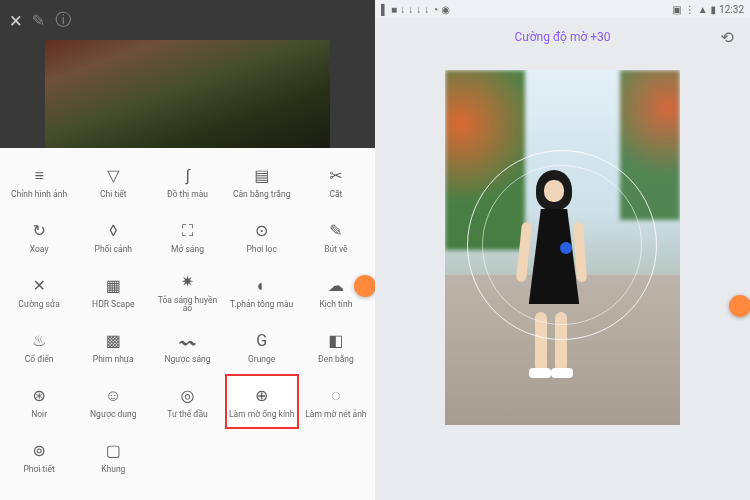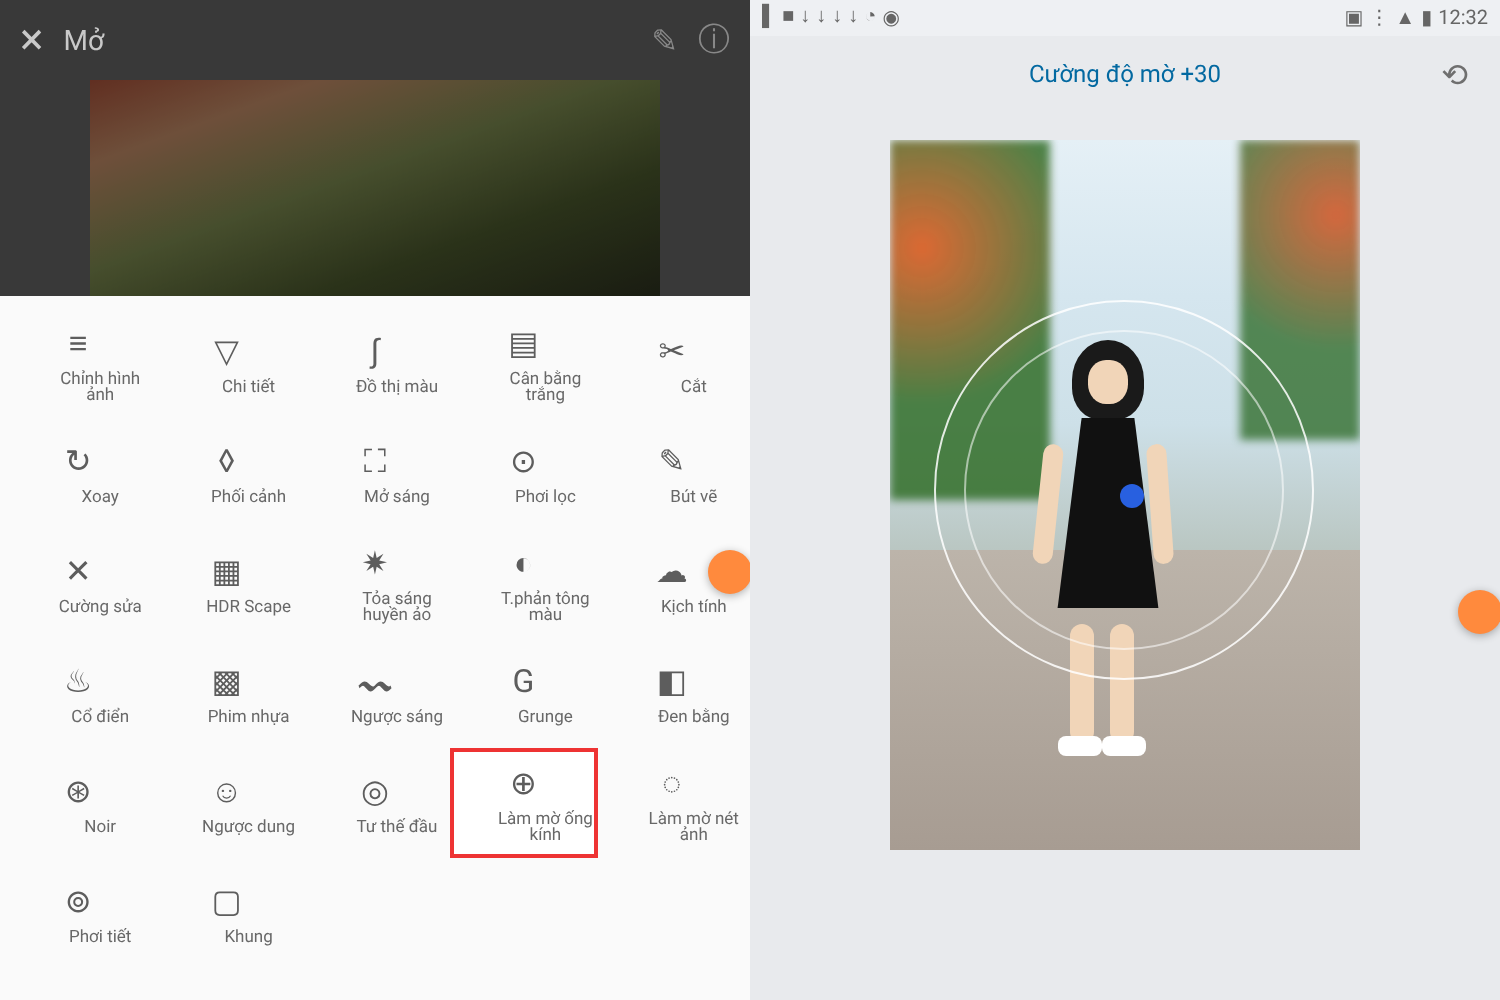"Mở" span.title { html: <span>Mở</span> -> none }
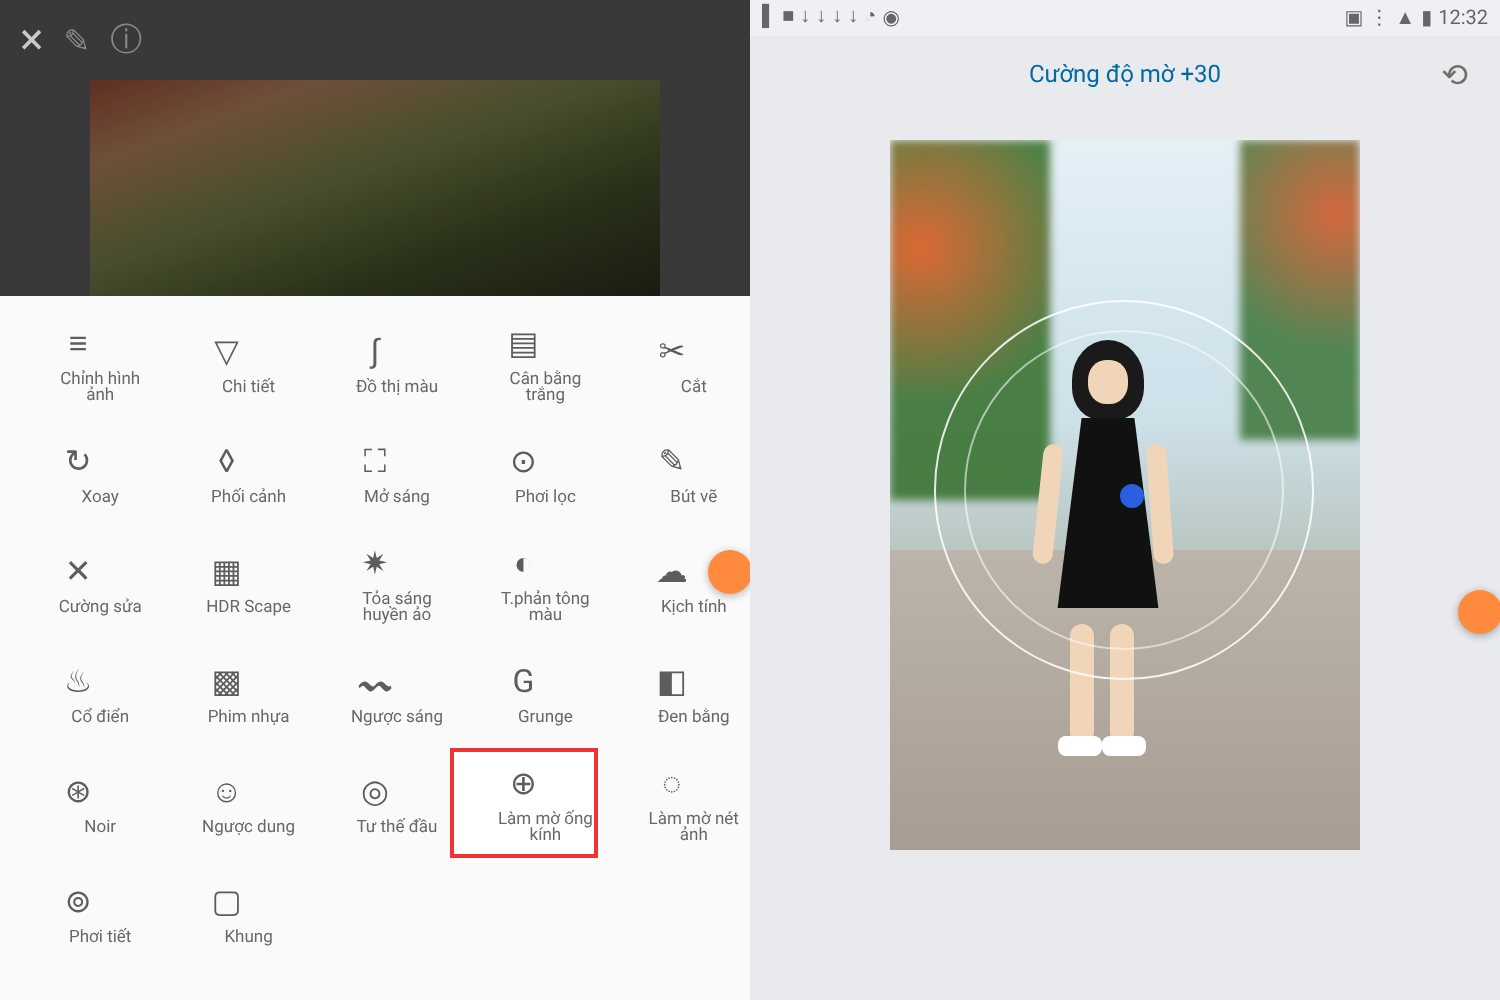"Cường độ mờ +30" .rp-bar .slider-txt { color: #0369a1 -> #8b5cf6 }
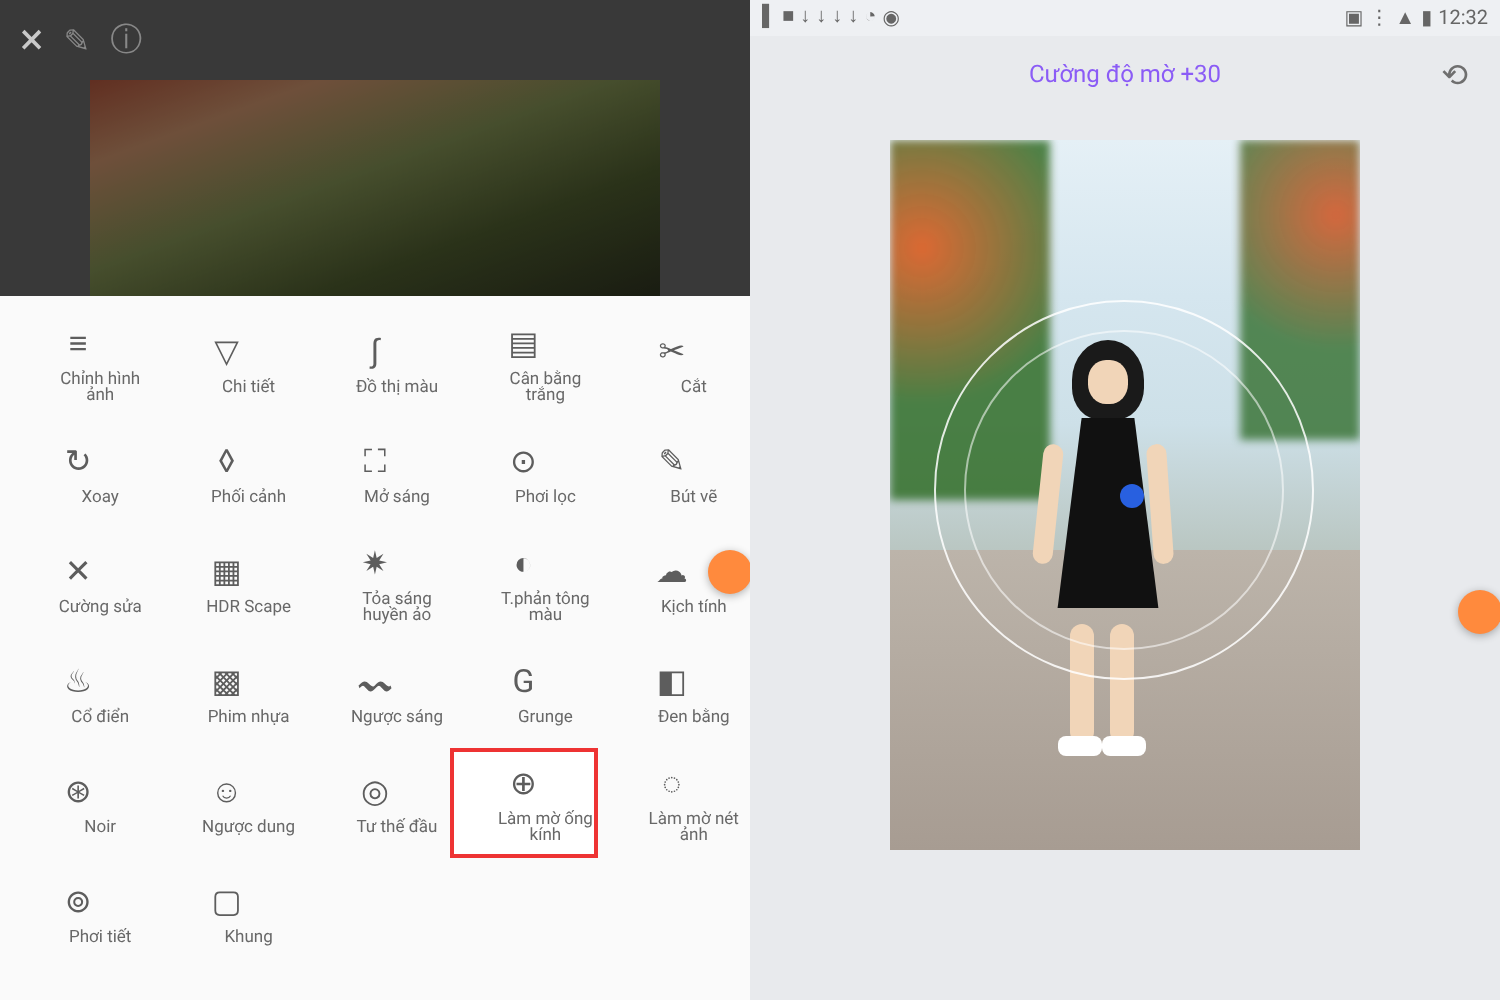"Chỉnh hình ảnh" .tool .lbl { margin-left: 22px -> none }
